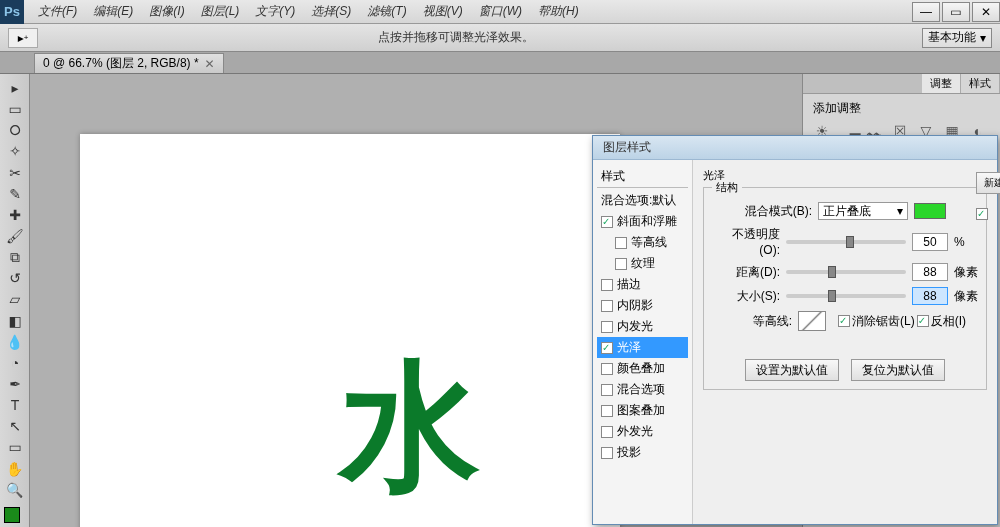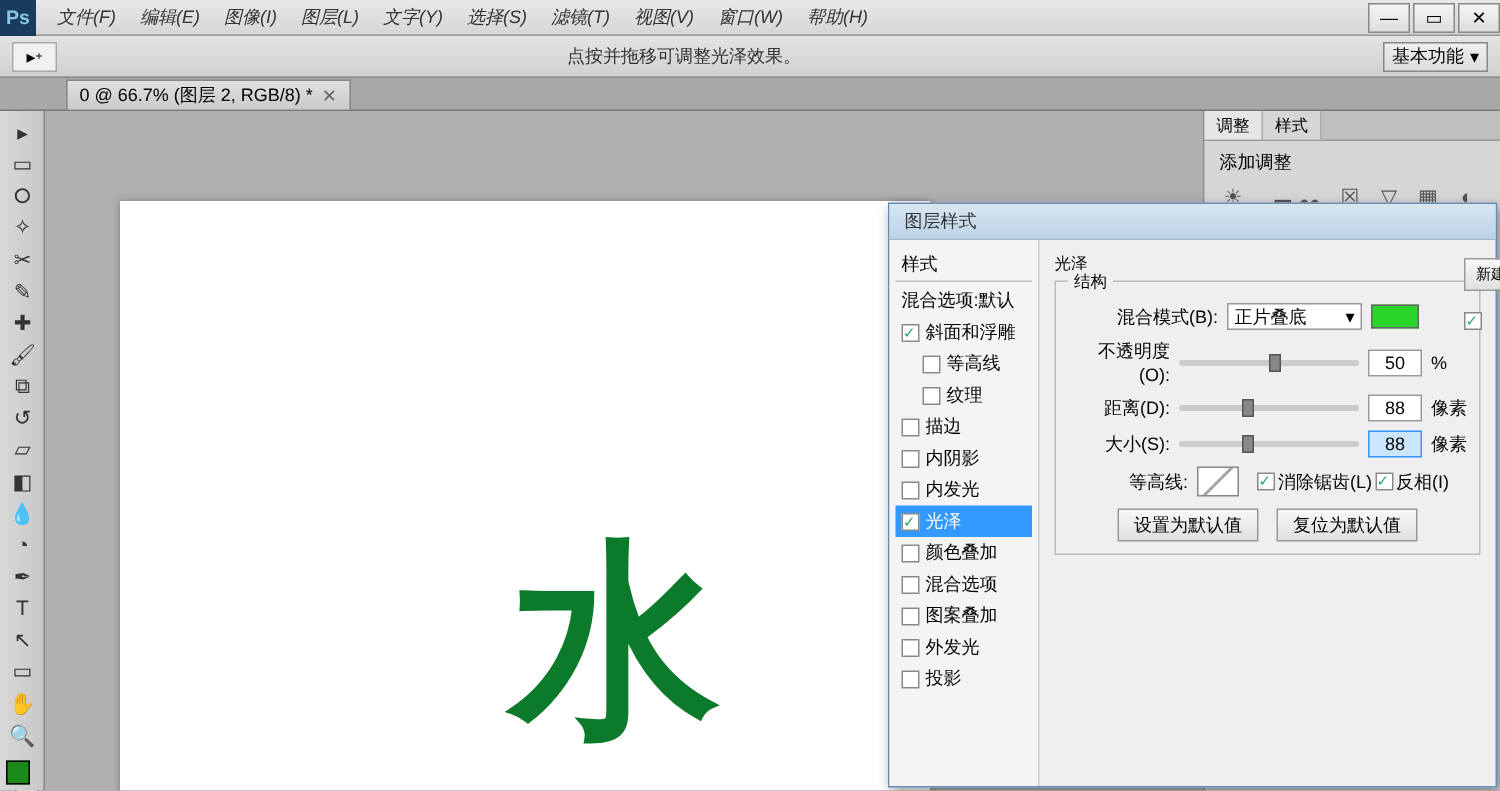"0 @ 66.7% (图层 2," .doc-tab-bar { padding-left: 44px -> 34px }
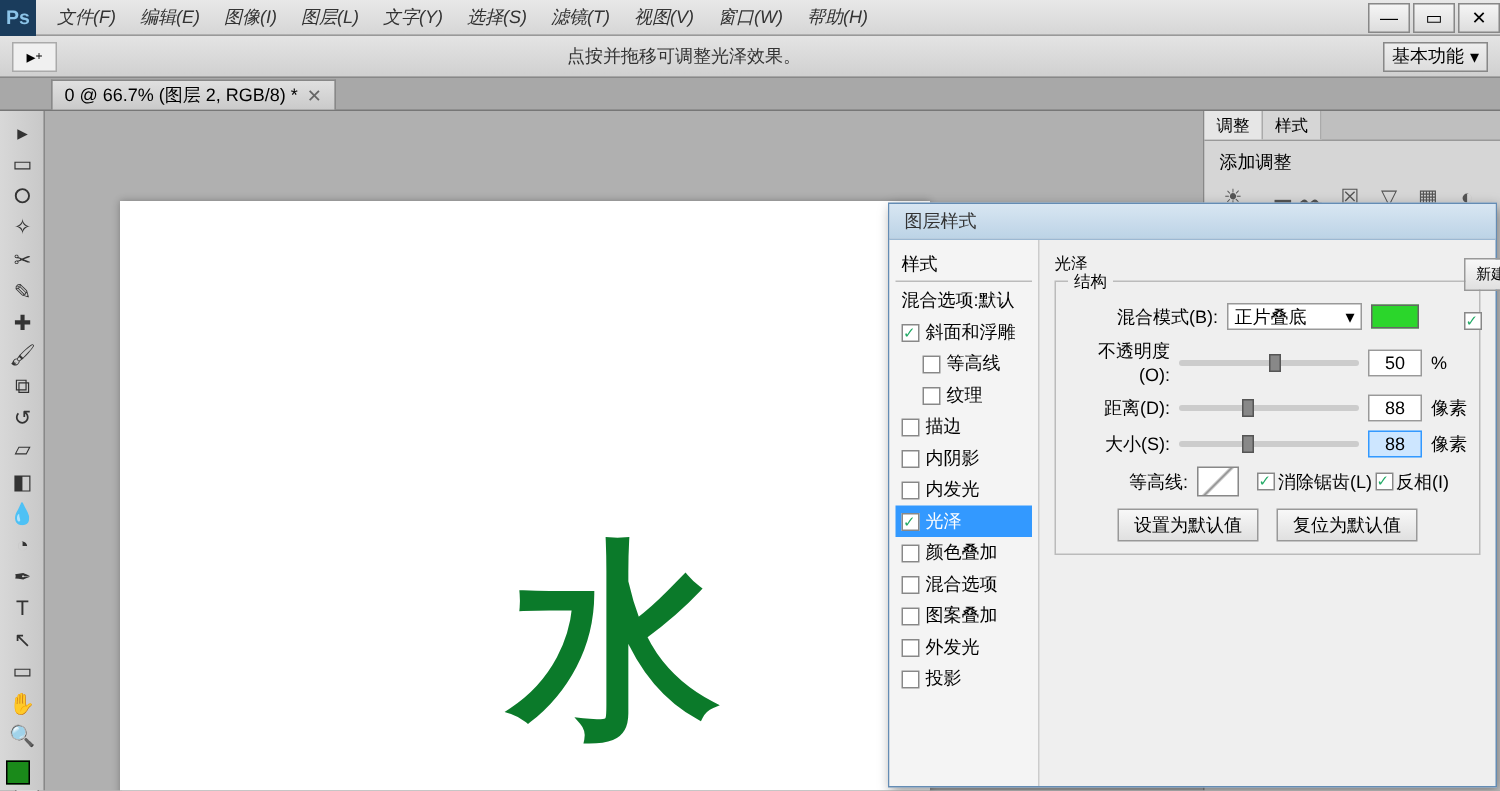"调整" .panel-tabs { justify-content: none -> flex-end }
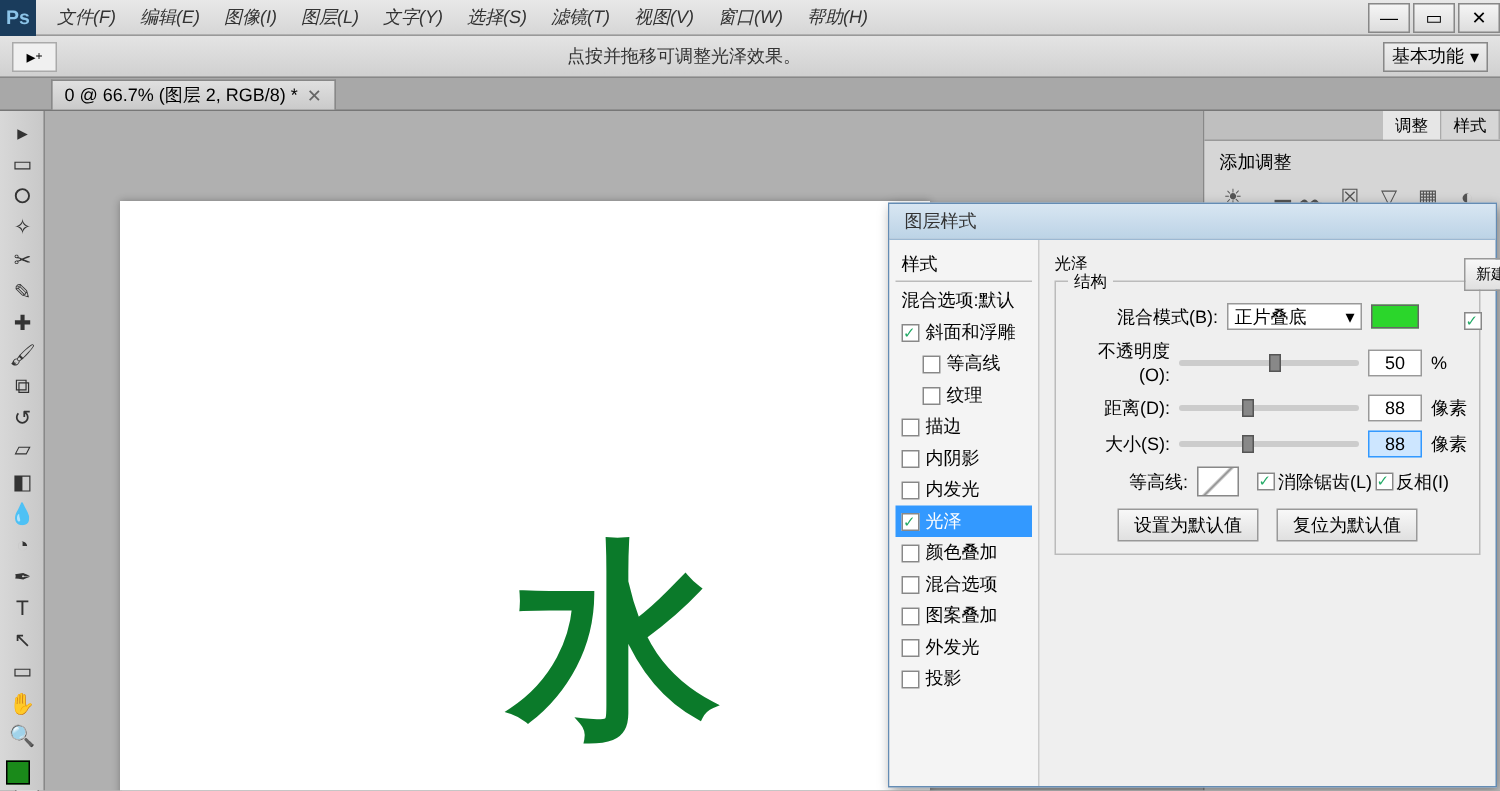"设置为默认值" .btn-row { margin-top: 8px -> 28px }
